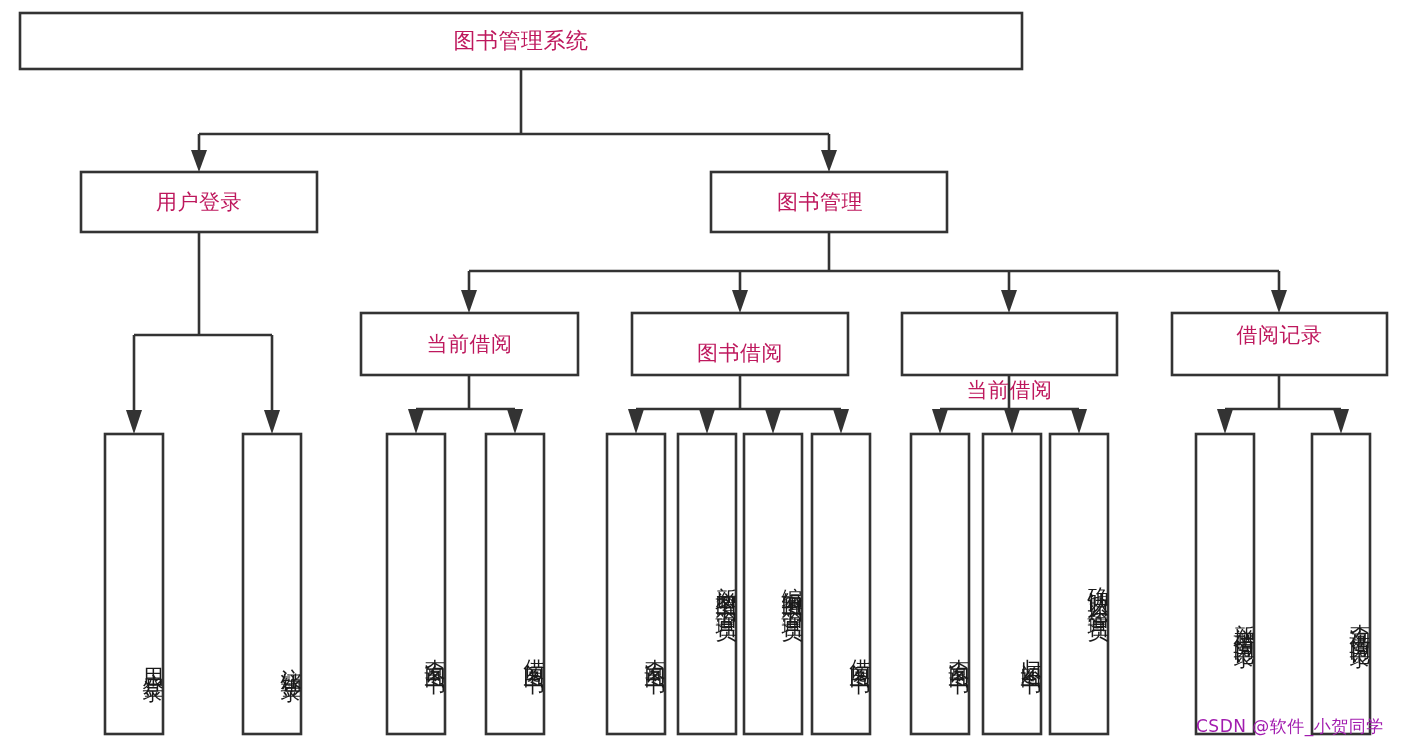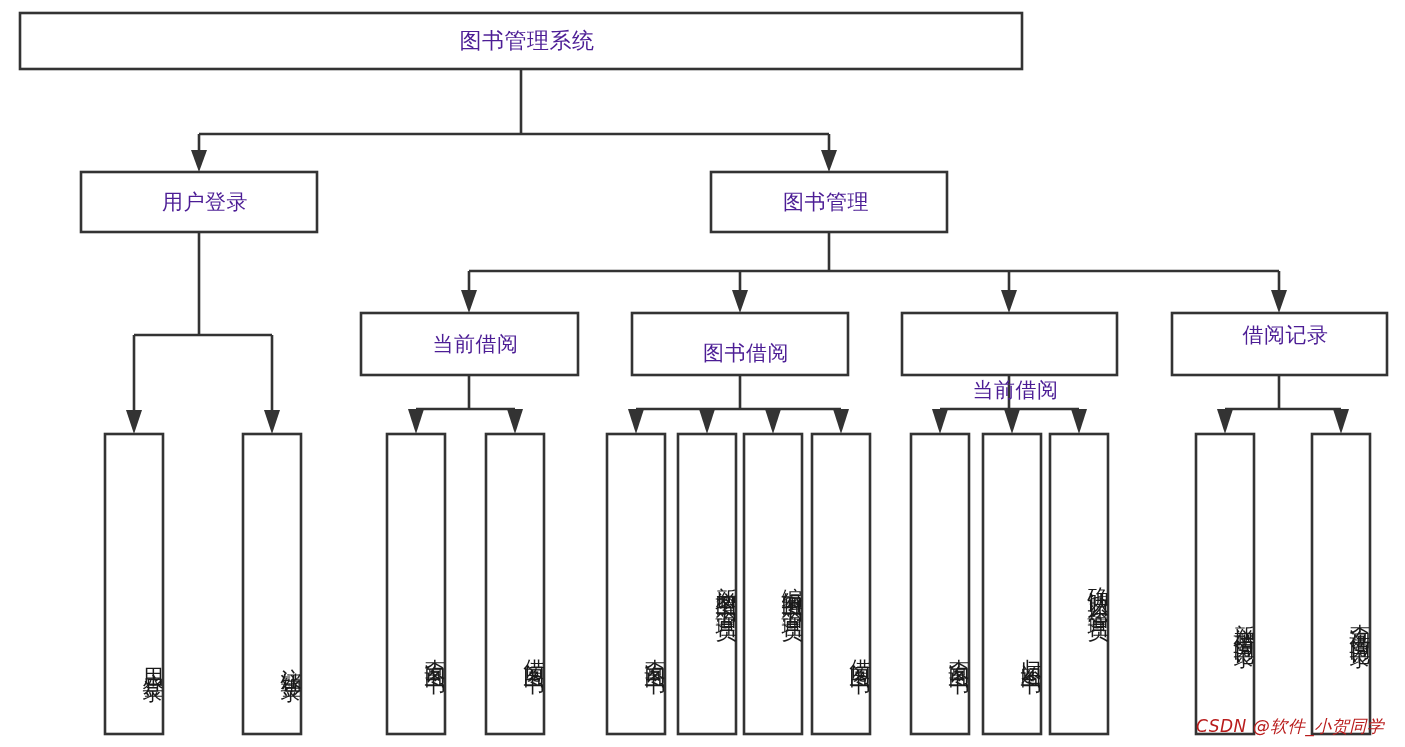"图书管理系统" .node-label { color: #4c1d95 -> #be185d; padding-left: 6px -> none }
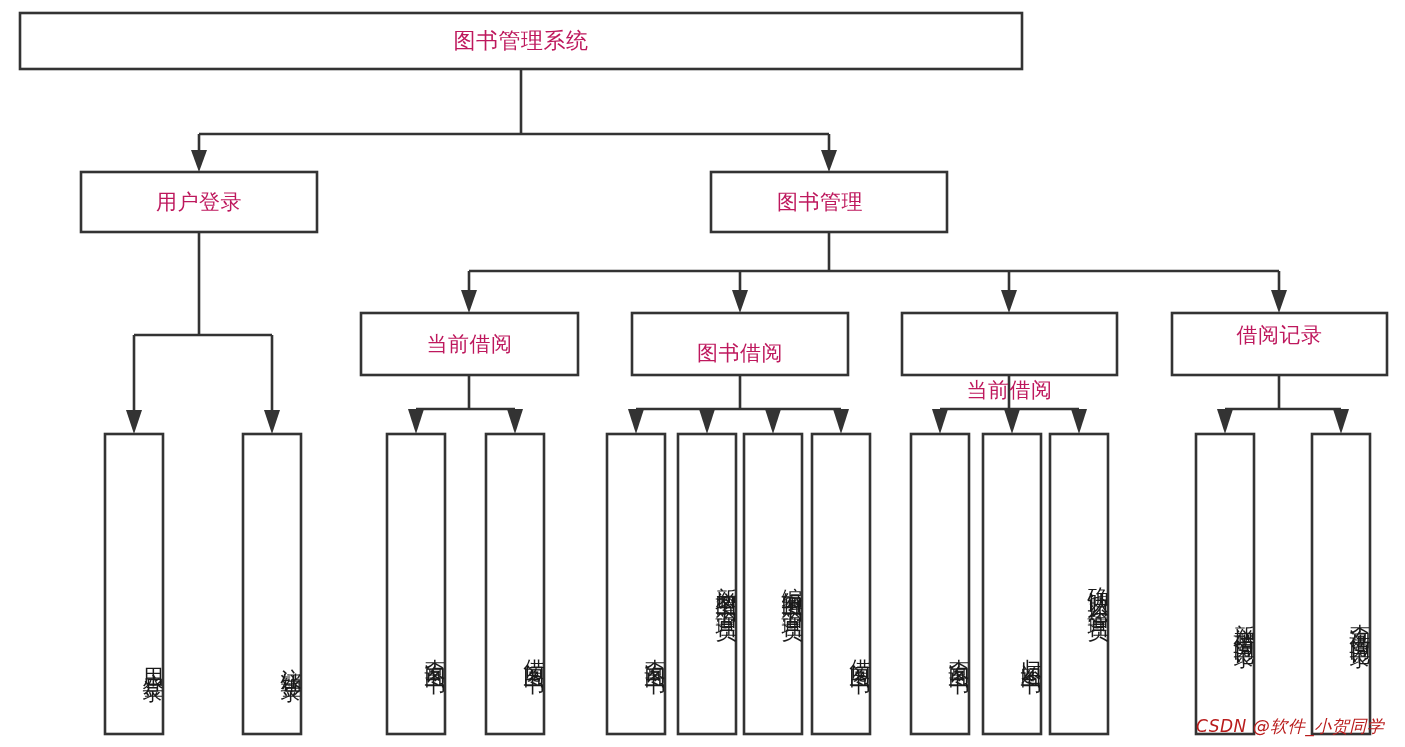"CSDN @软件_小贺同学" .watermark { color: #b91c1c -> #a21caf; font-style: italic -> none }
